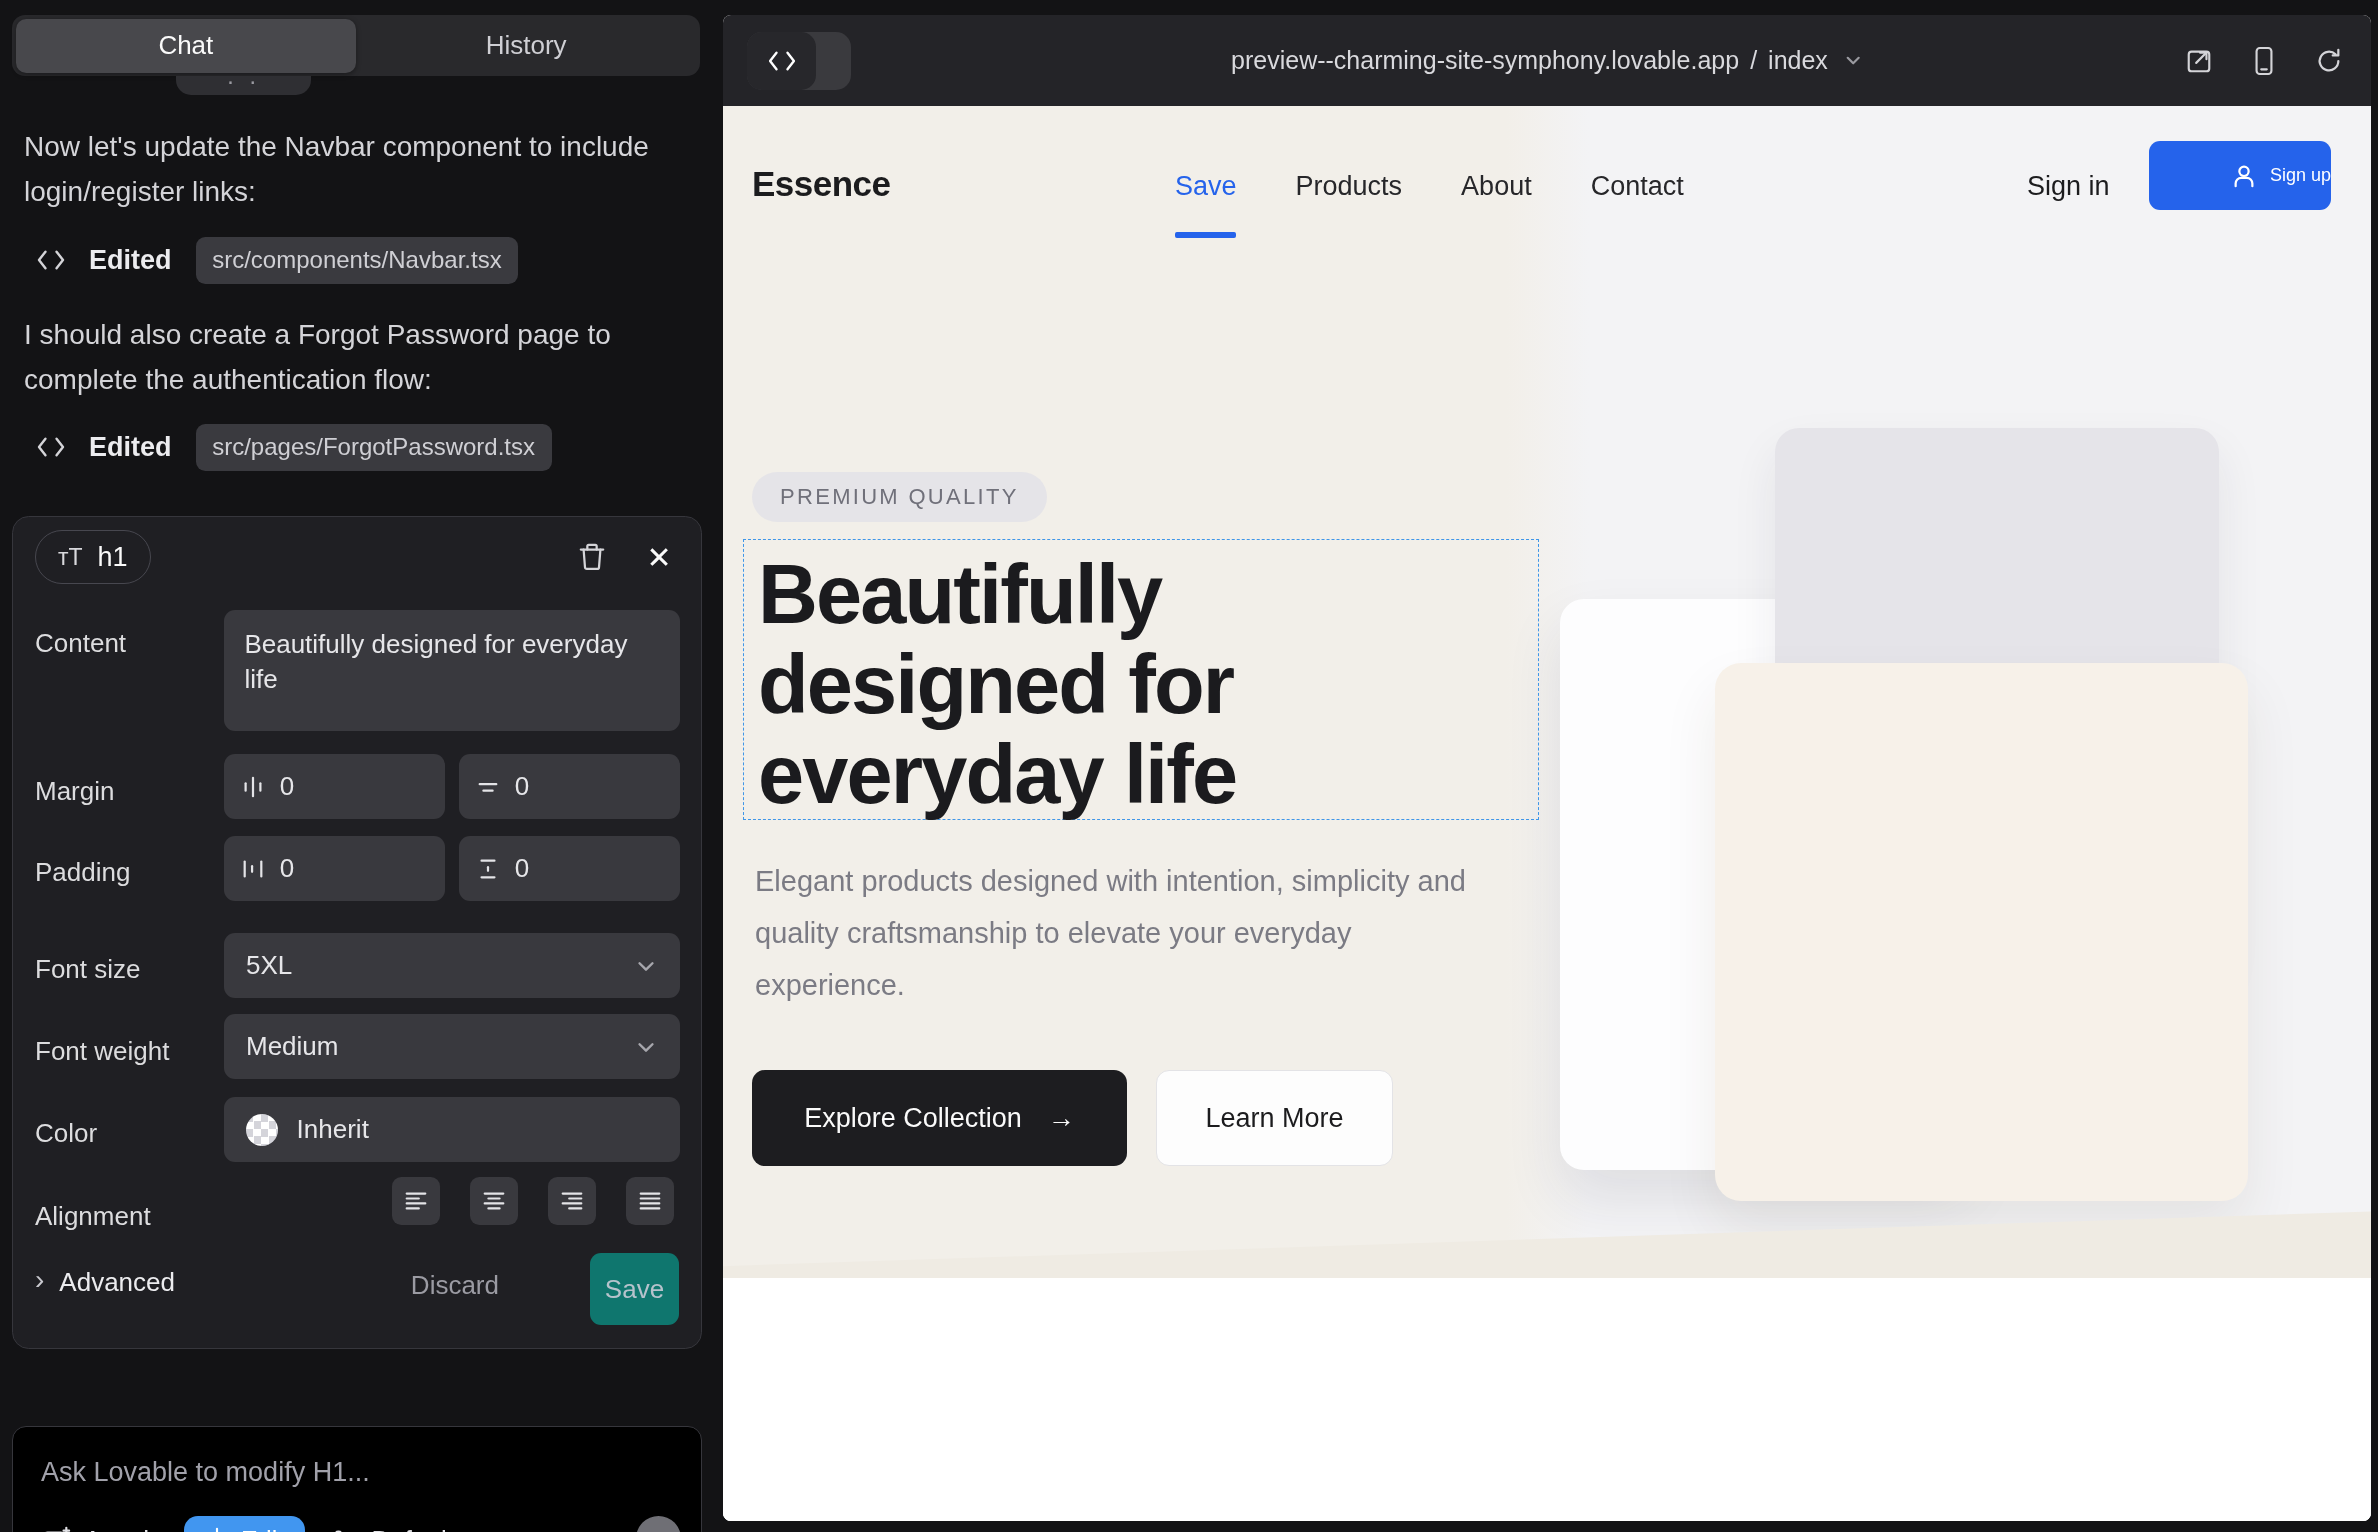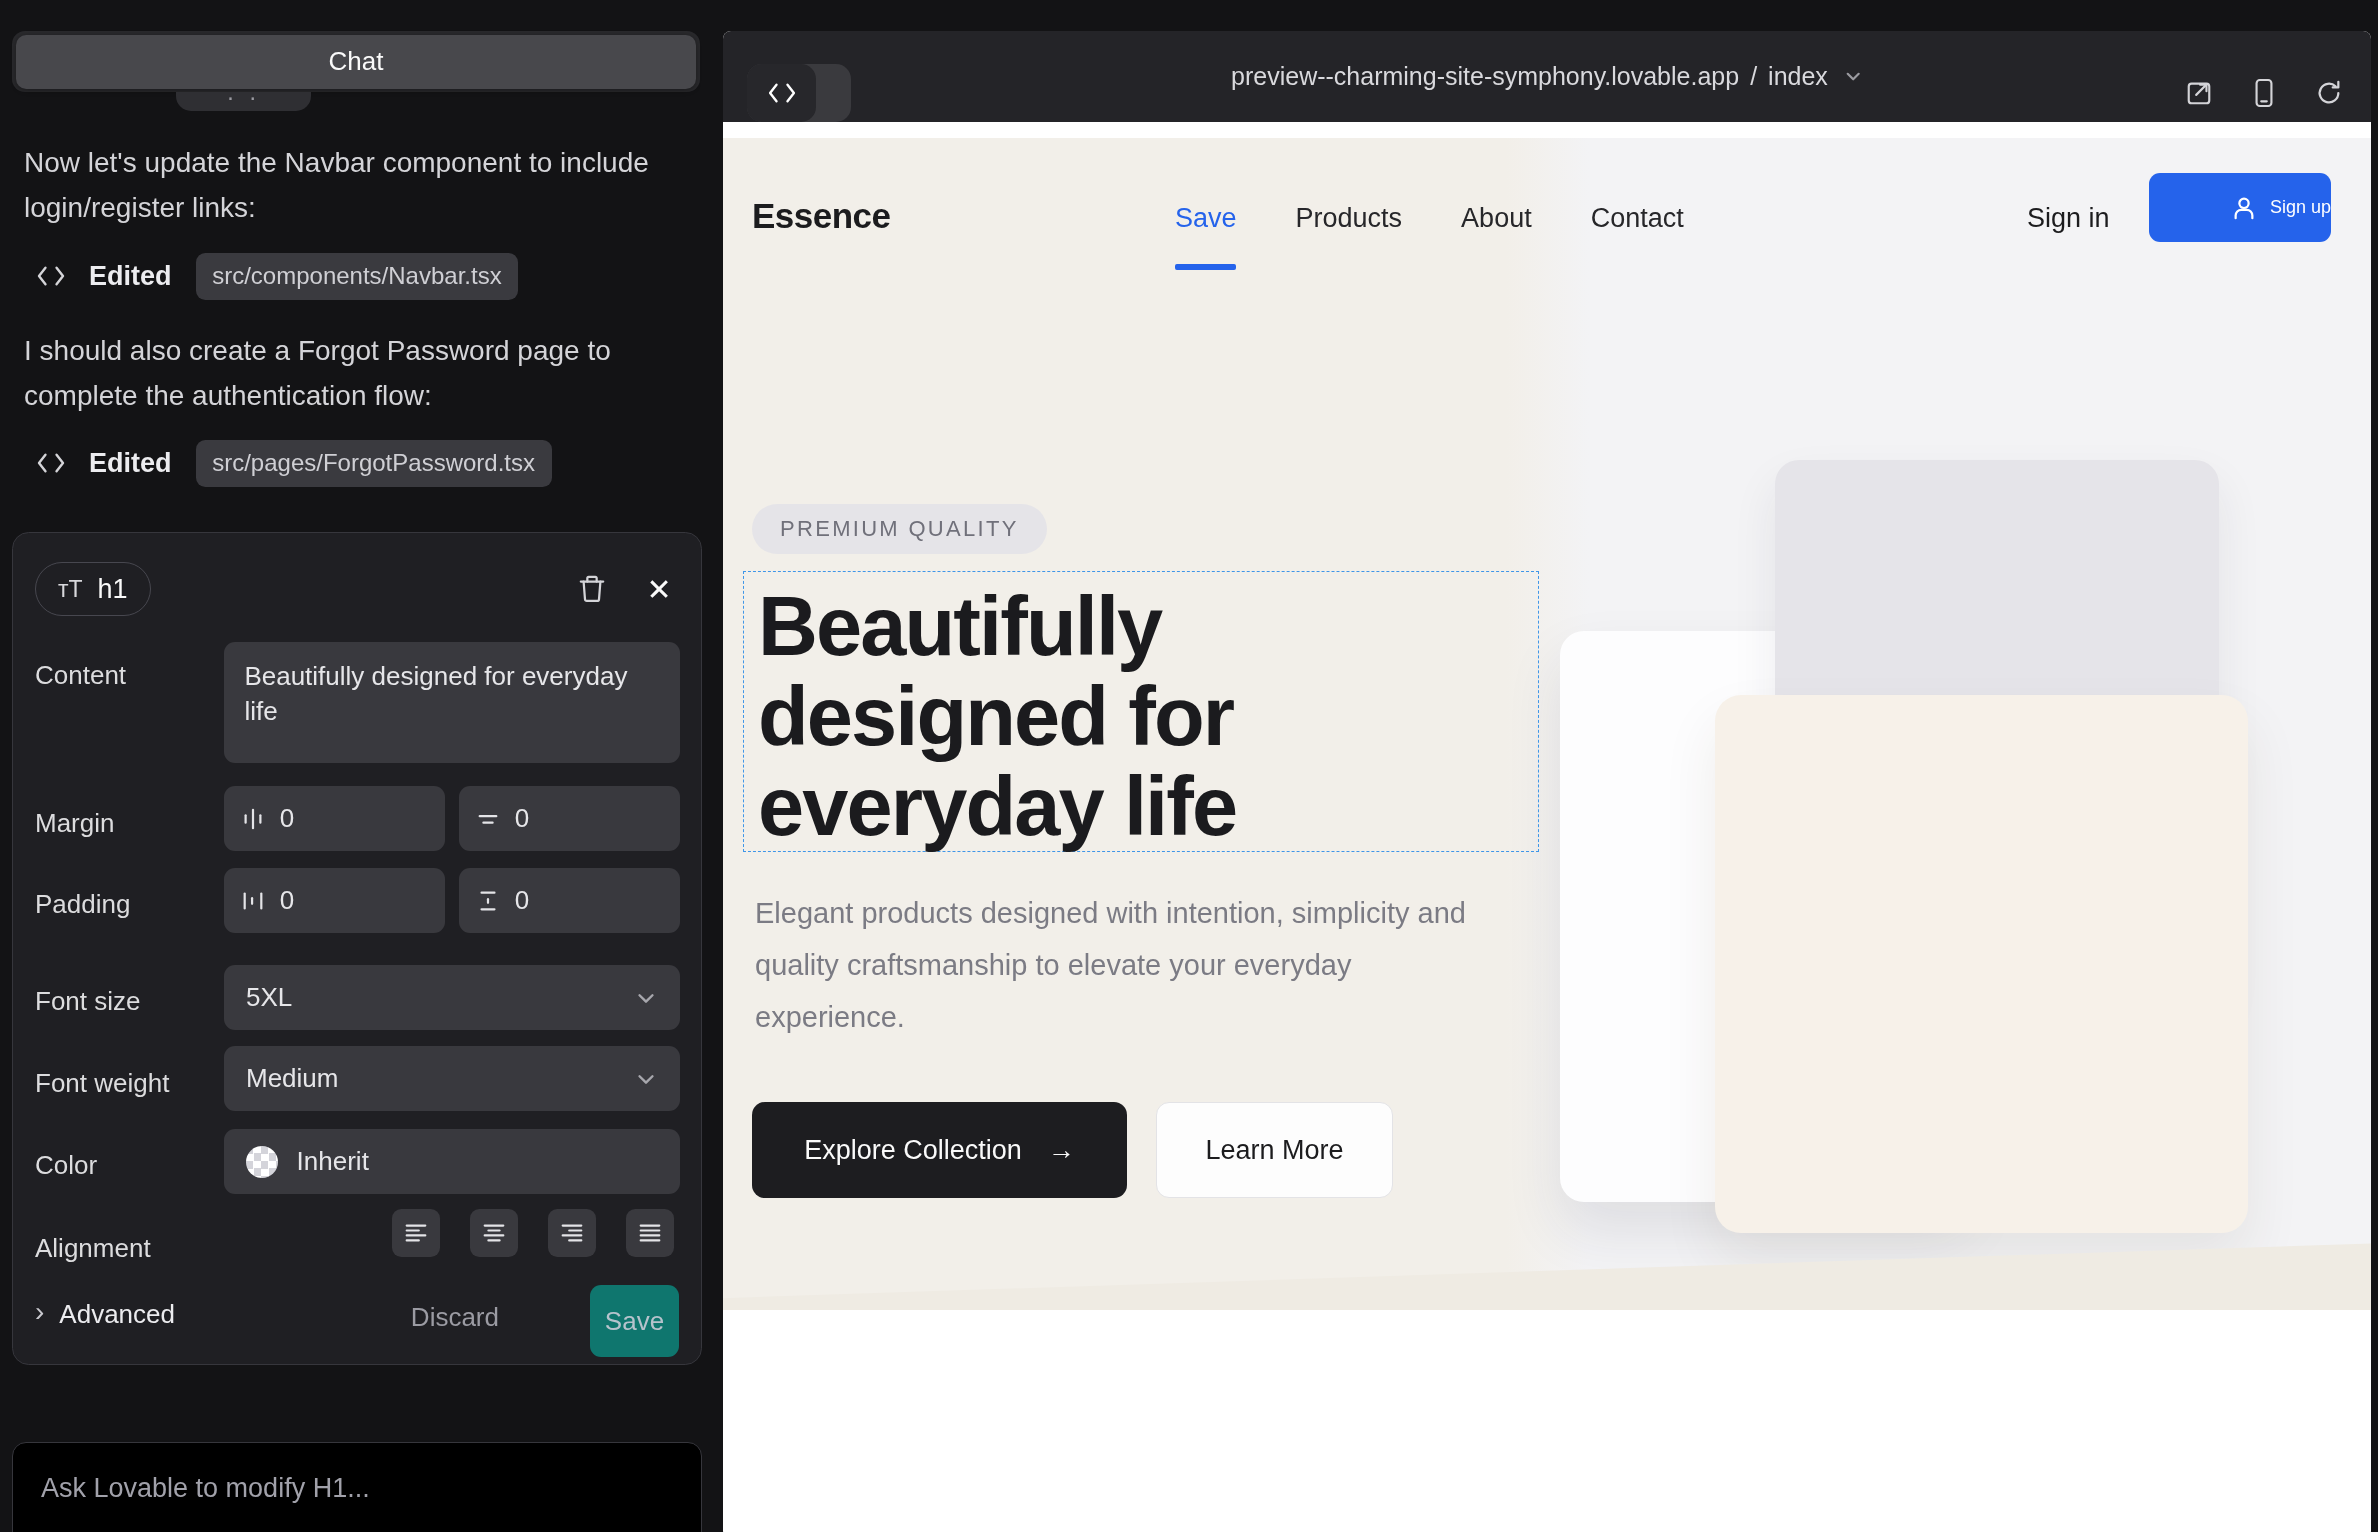"Chat" .abs { margin-top: 16px -> none }
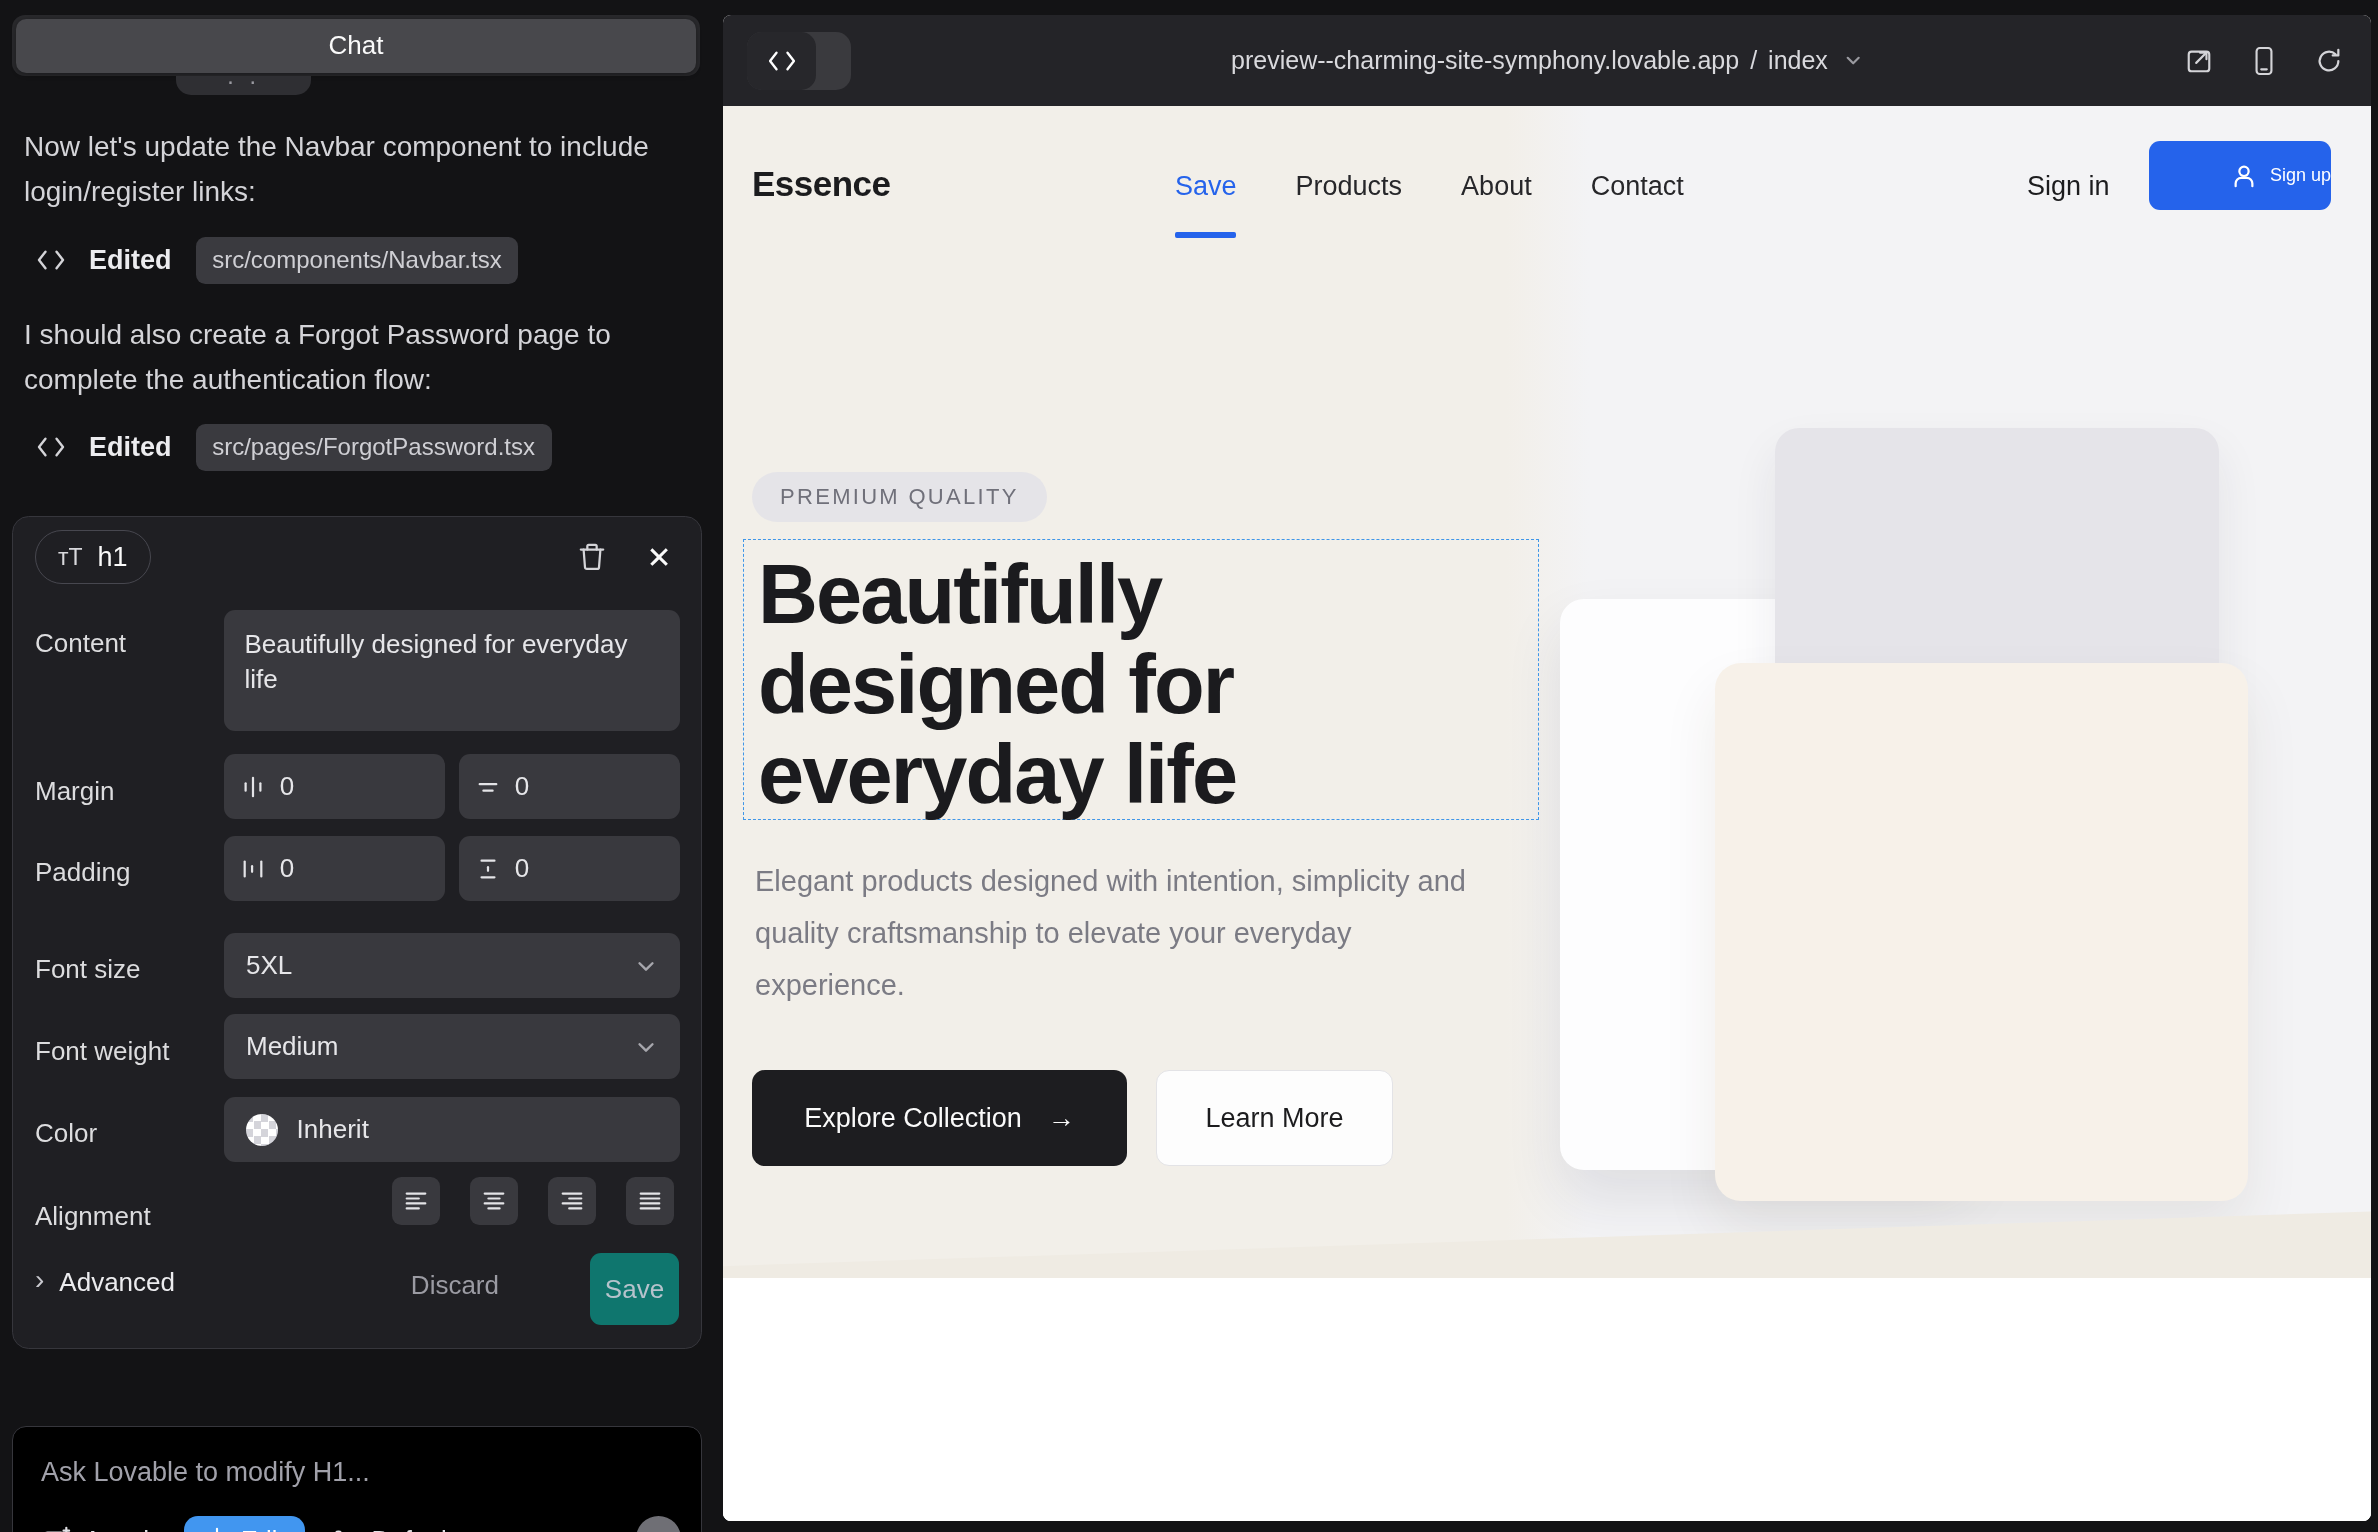"History" div.tab { html: none -> <div>History</div> }
